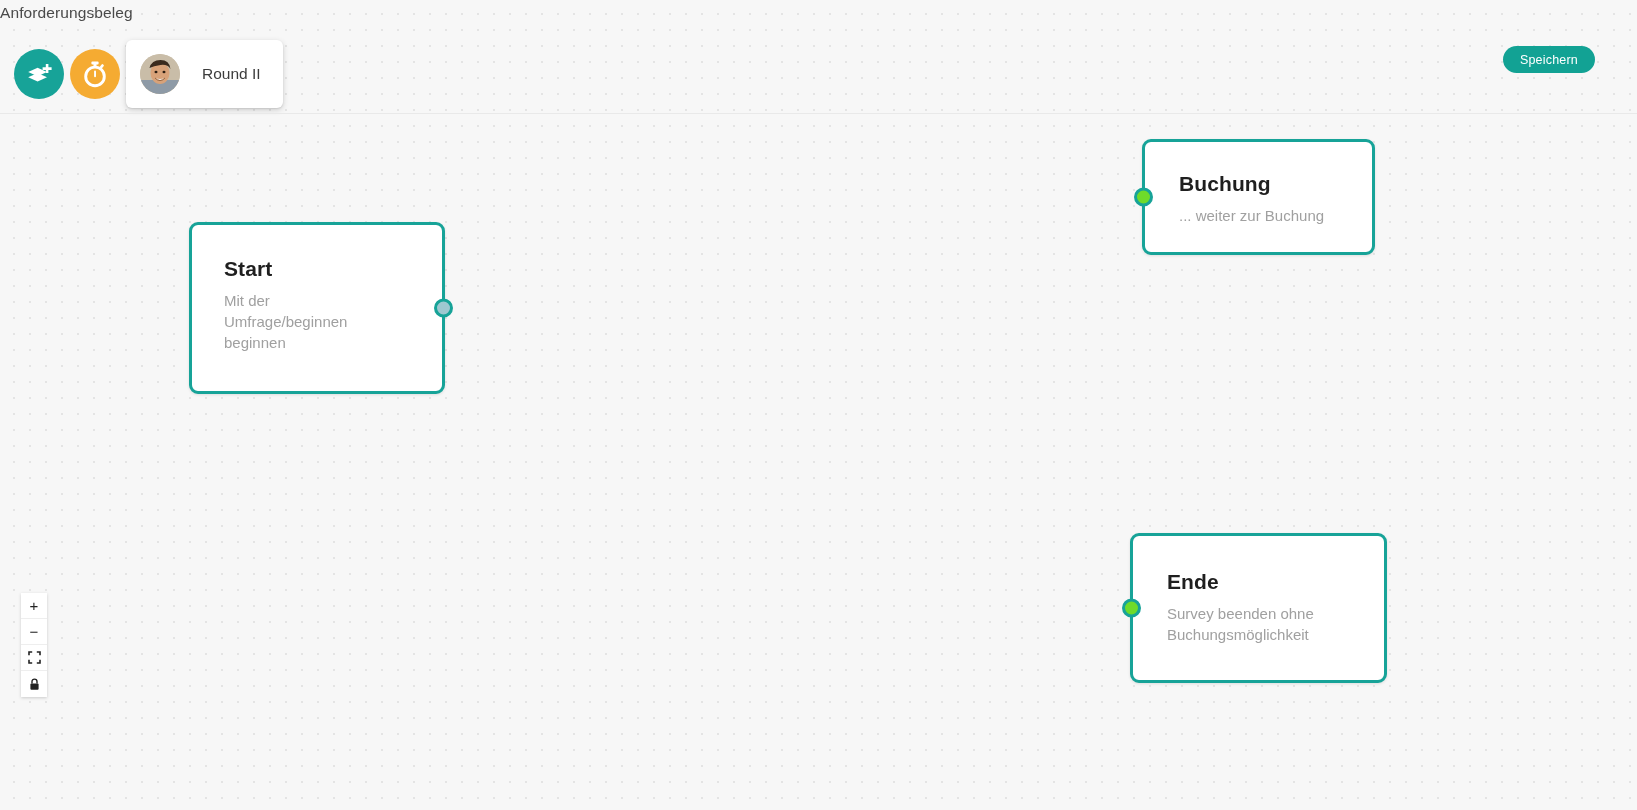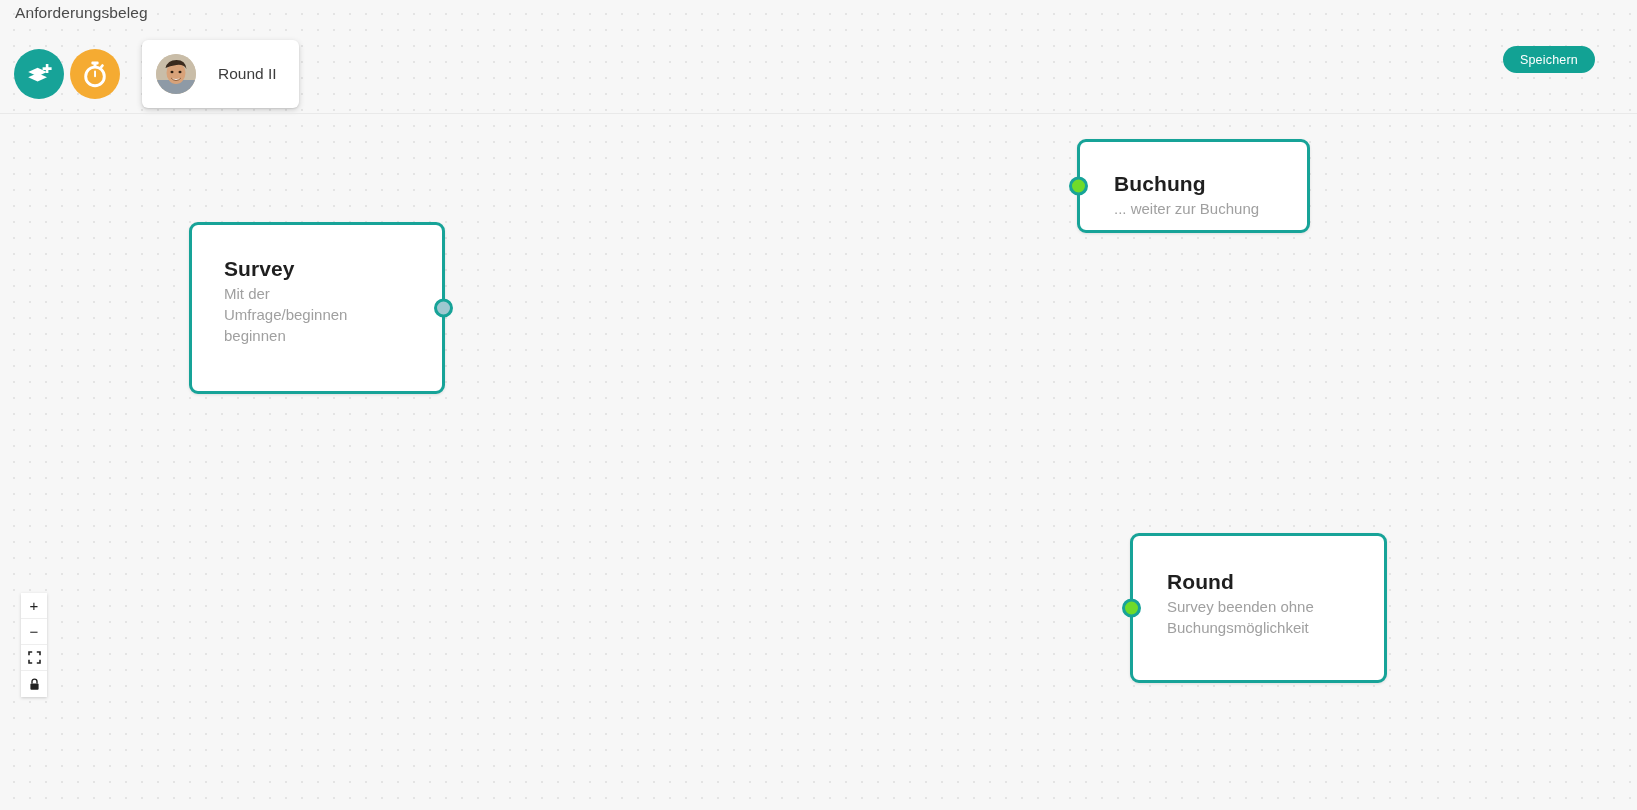"Anforderungsbeleg" #header-title { left: 15px -> 0 }
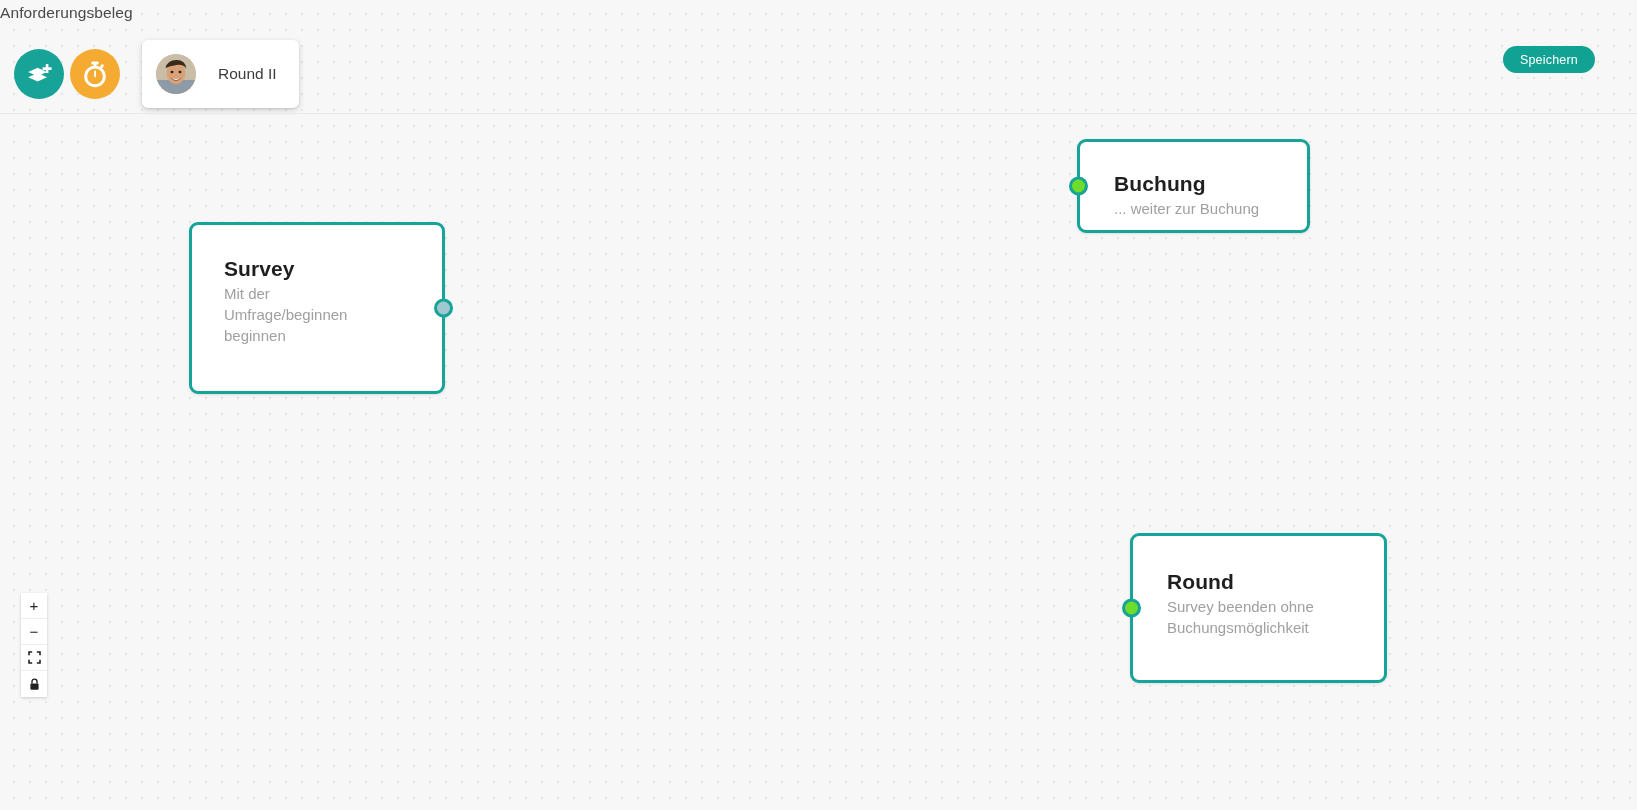"Round II" #round-card { margin-left: 16px -> 0 }
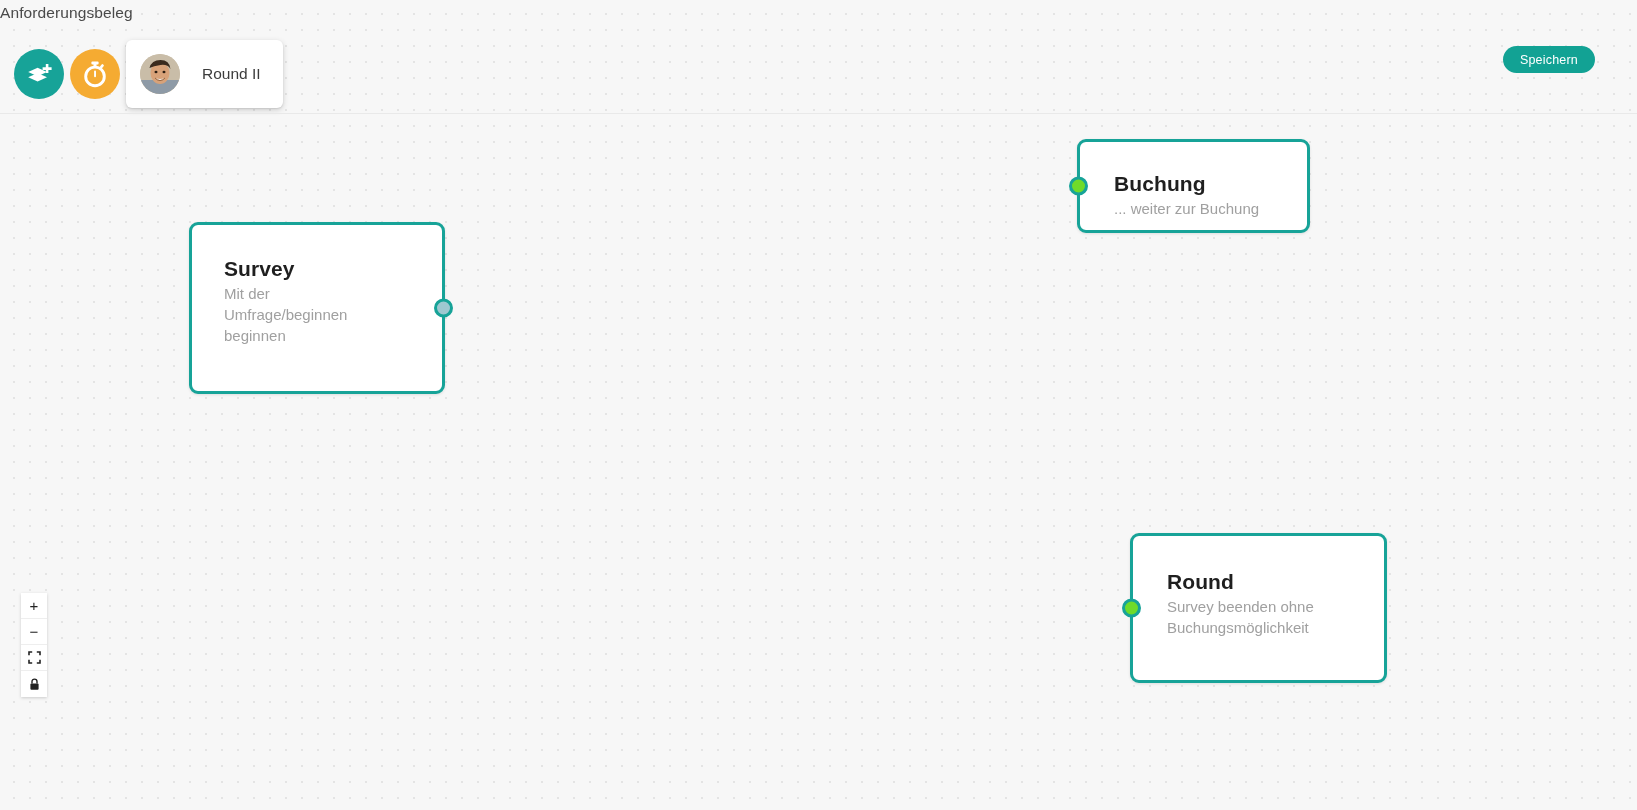"Buchung" #node-buchung { height: 94px -> 116px; left: 1077px -> 1142px }
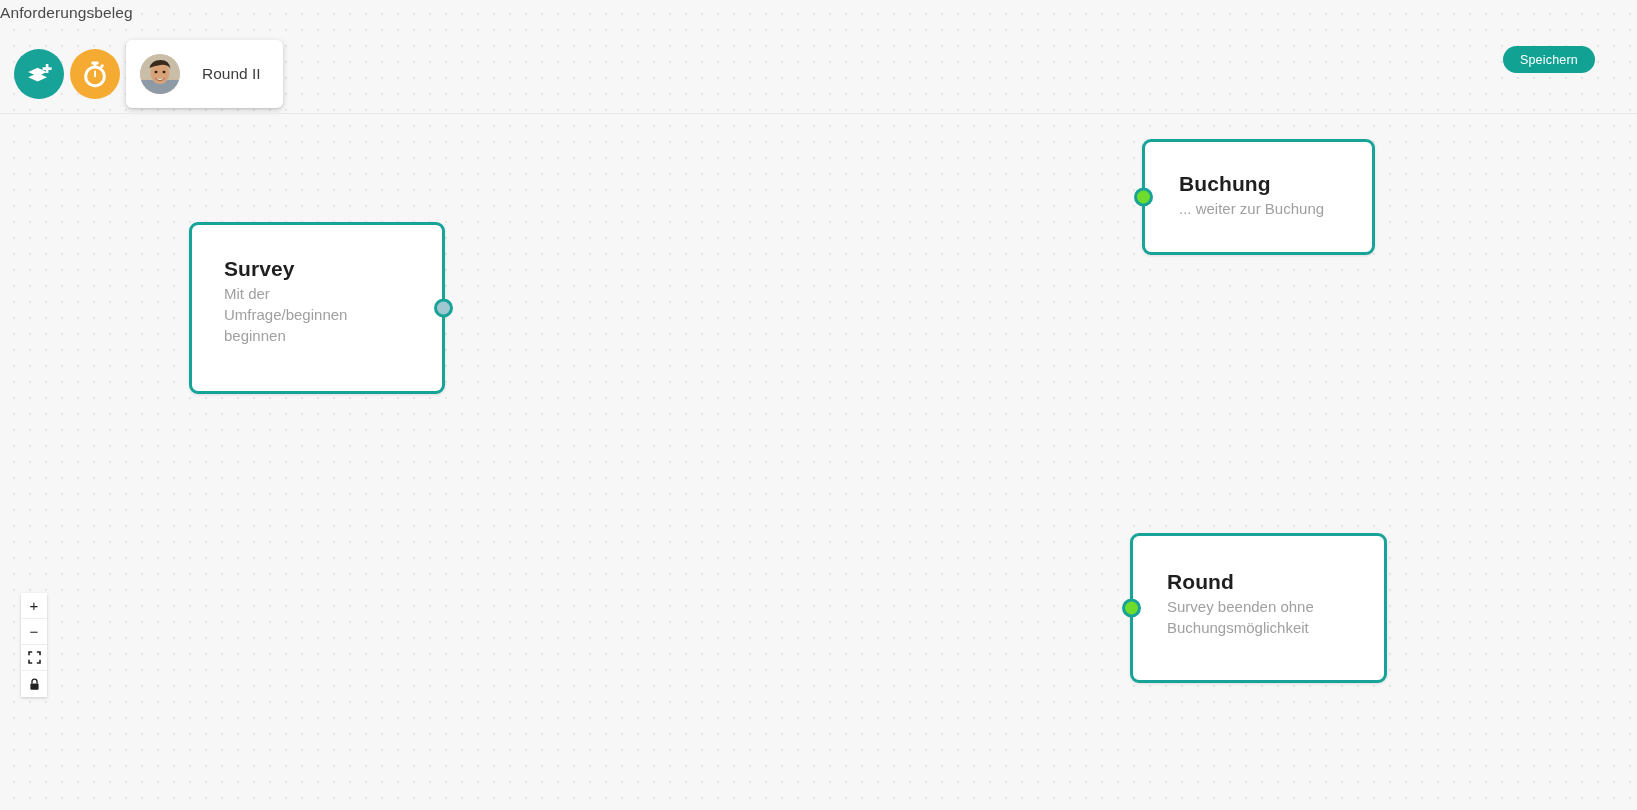"... weiter zur Buchung" .node-desc { margin-top: 2px -> 9px }
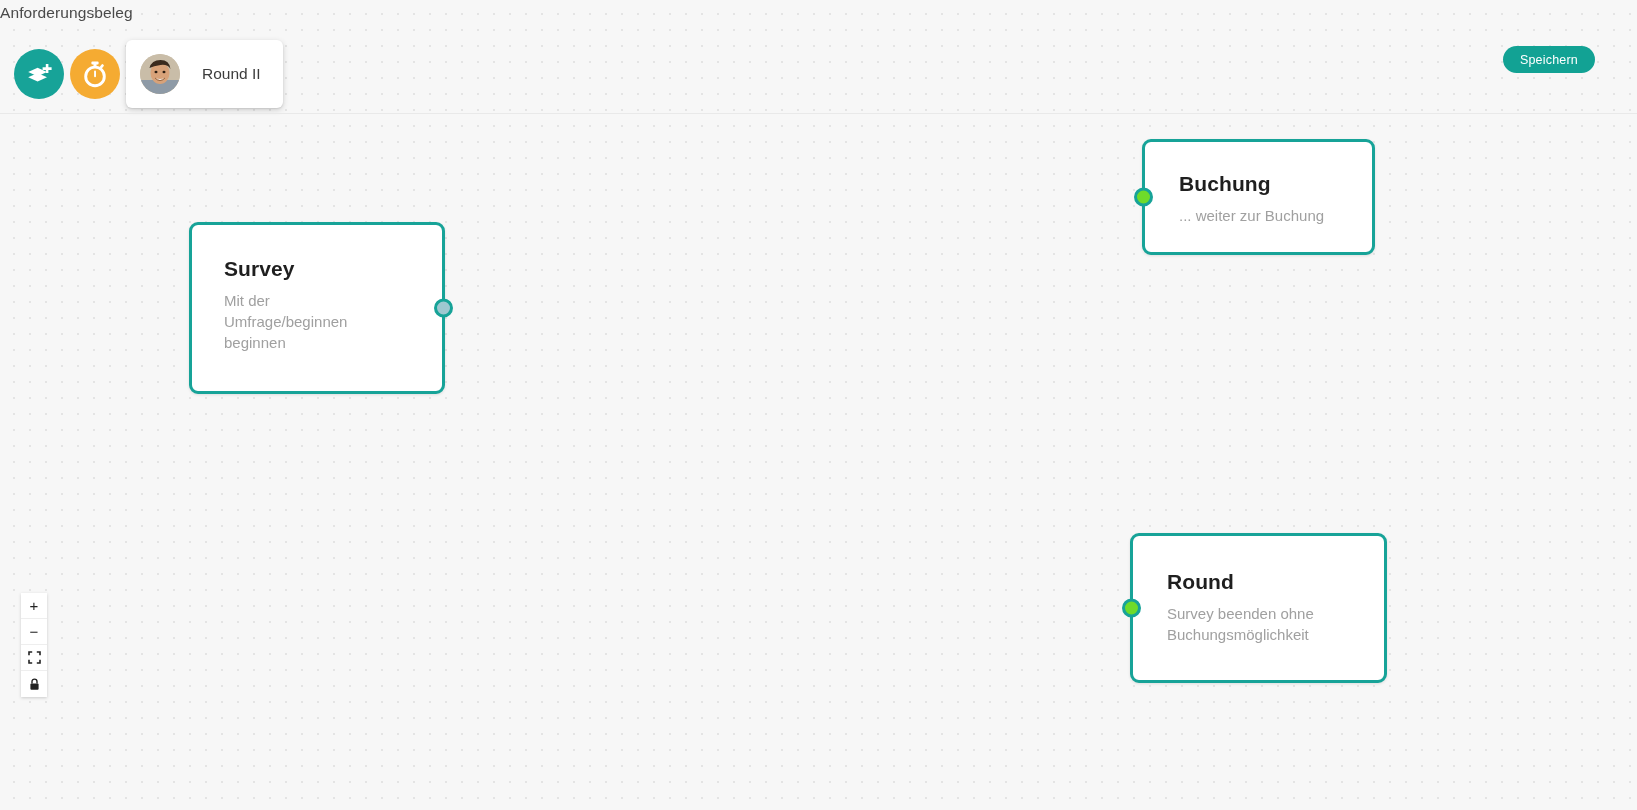"Survey" div.node-title { text: Survey -> Start }
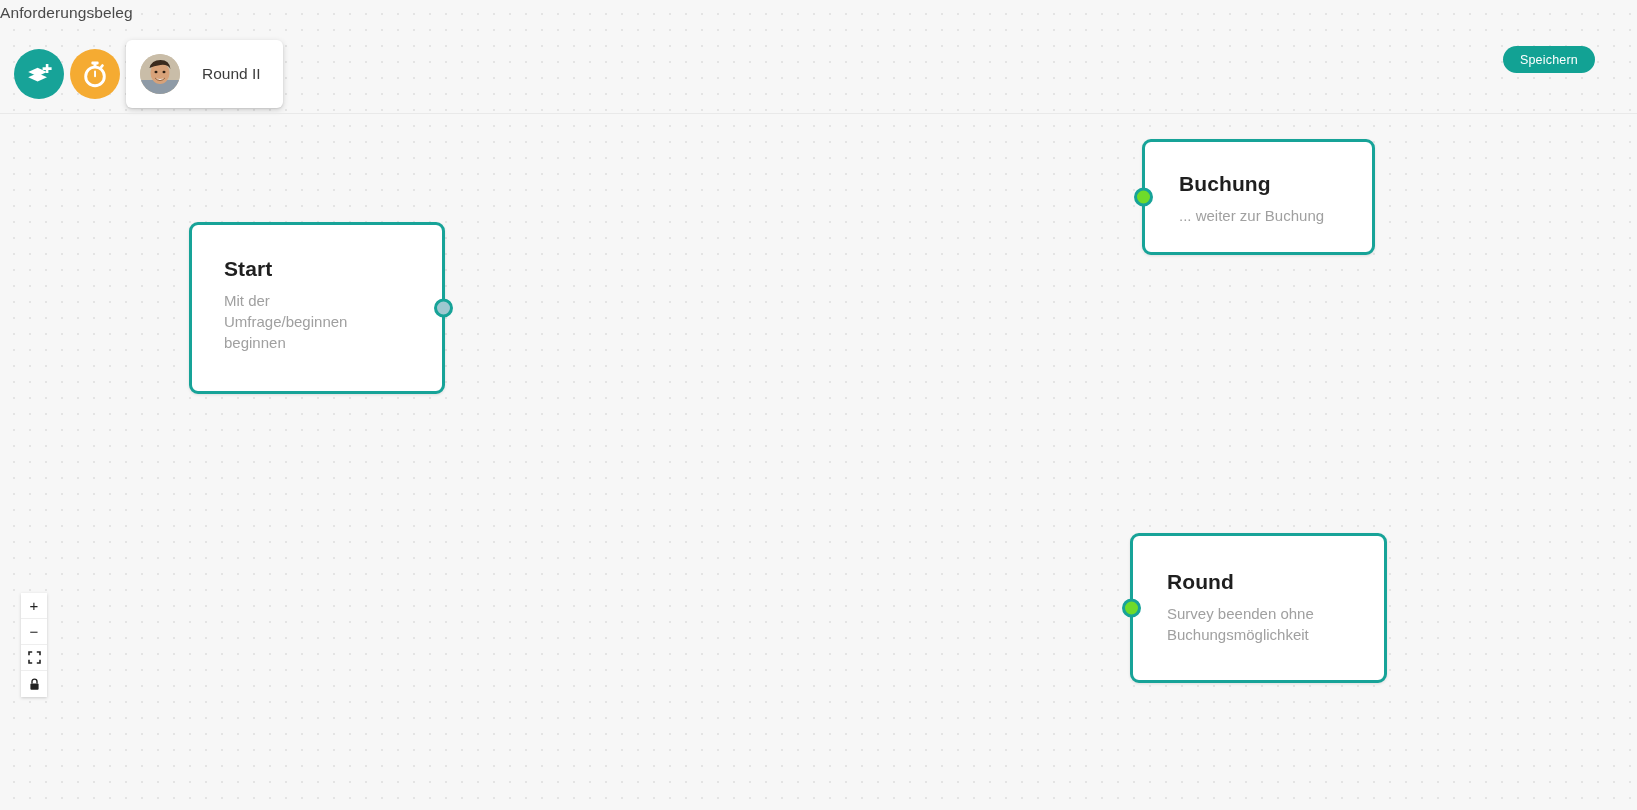"Round" div.node-title { text: Round -> Ende }
